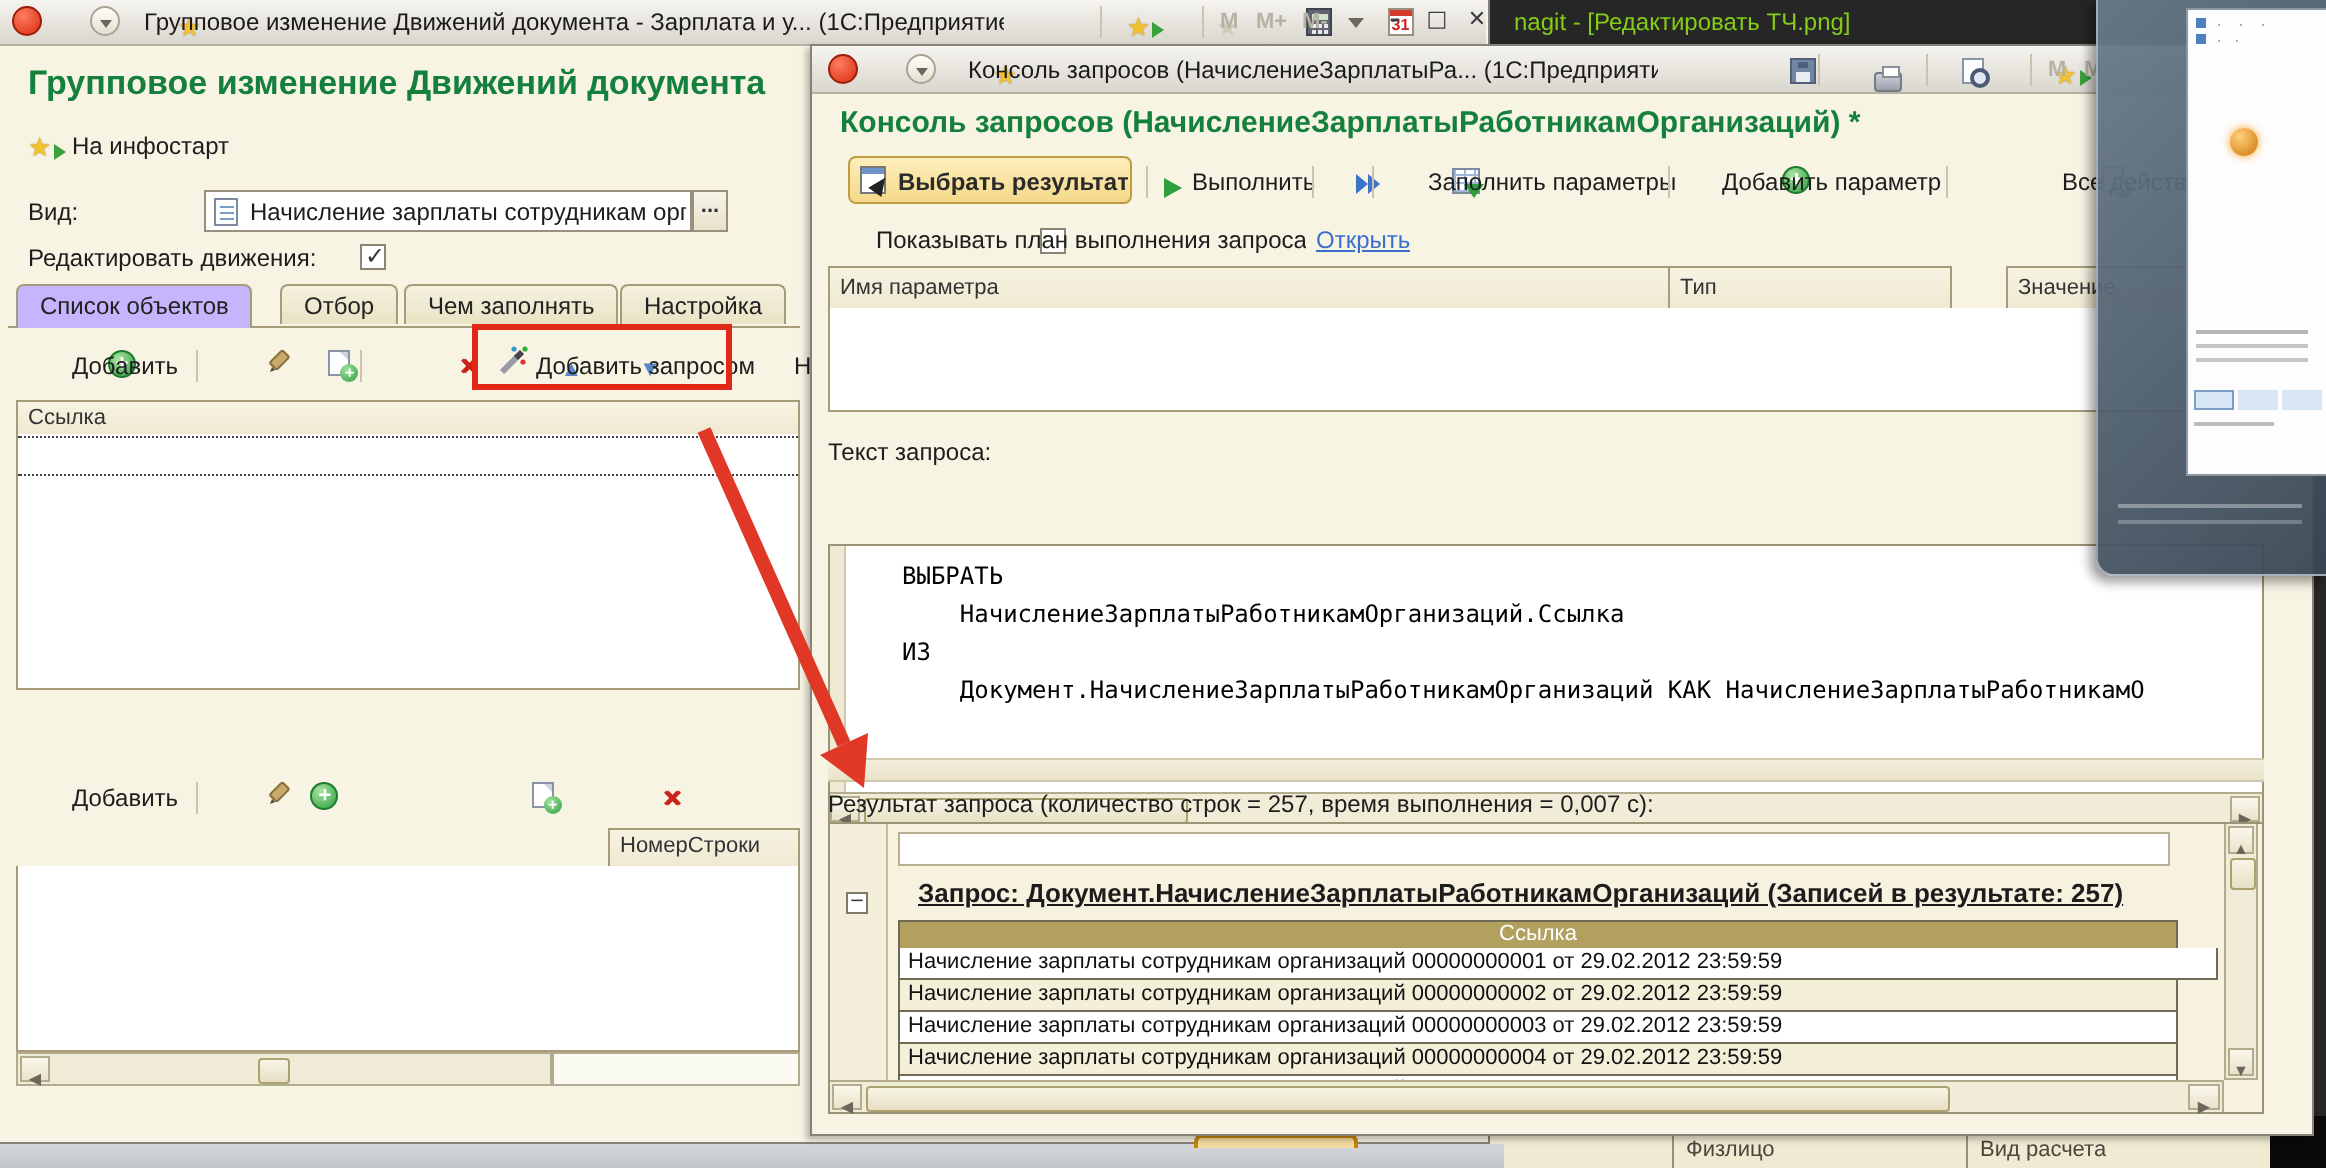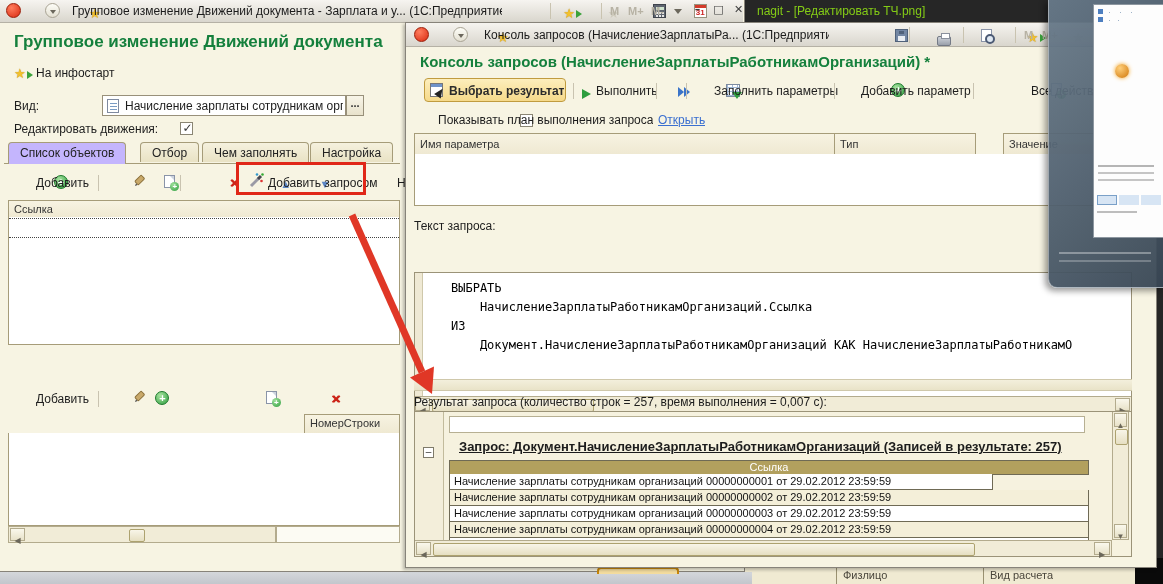"Начисление зарплаты сотрудникам организаций 00000000001" div.abs { width: 544px -> 660px }
